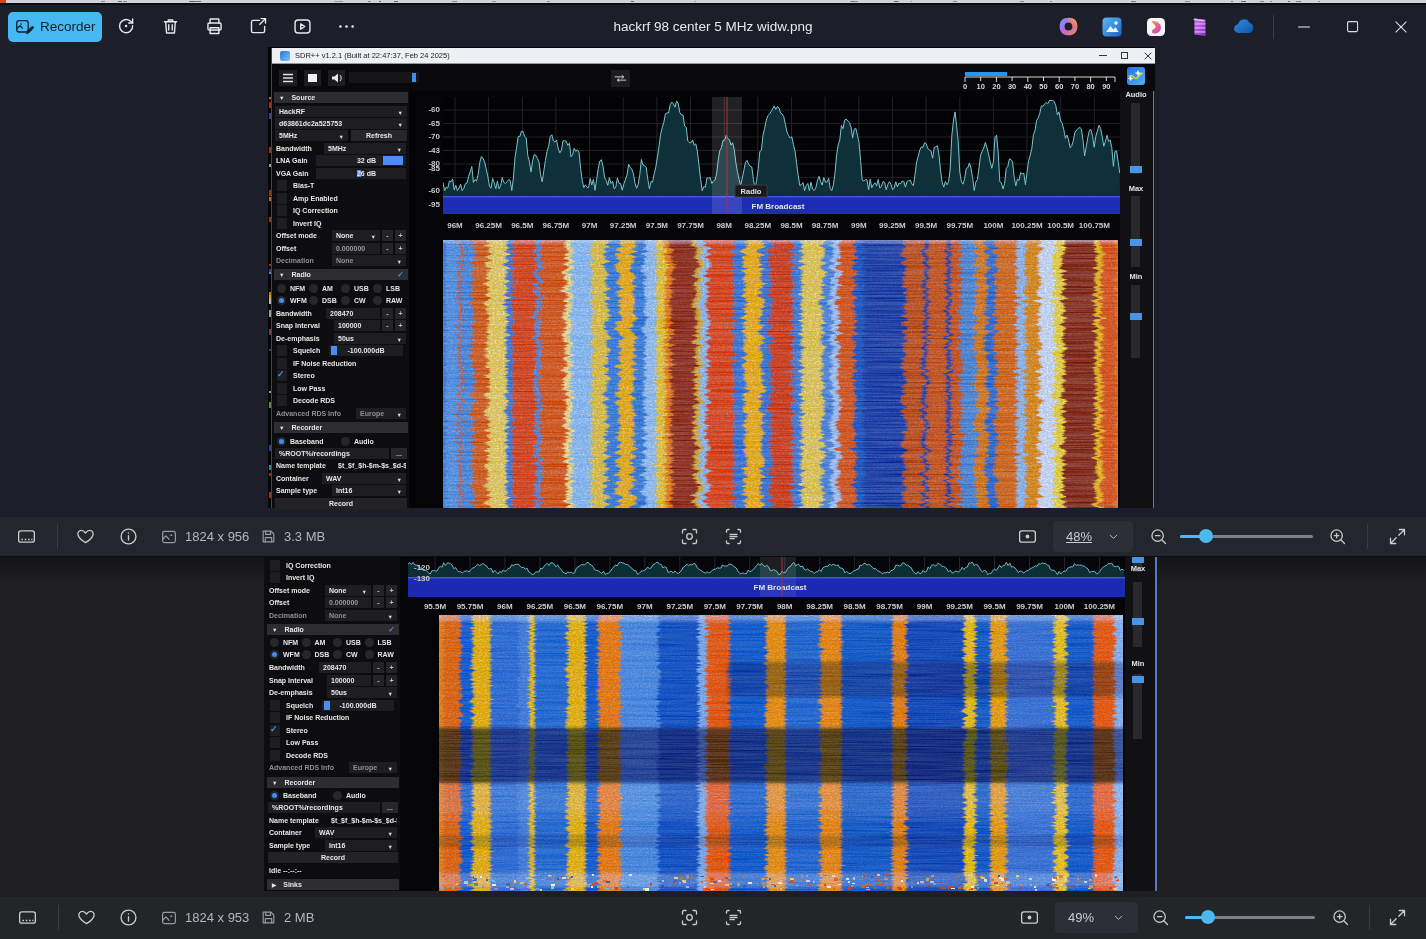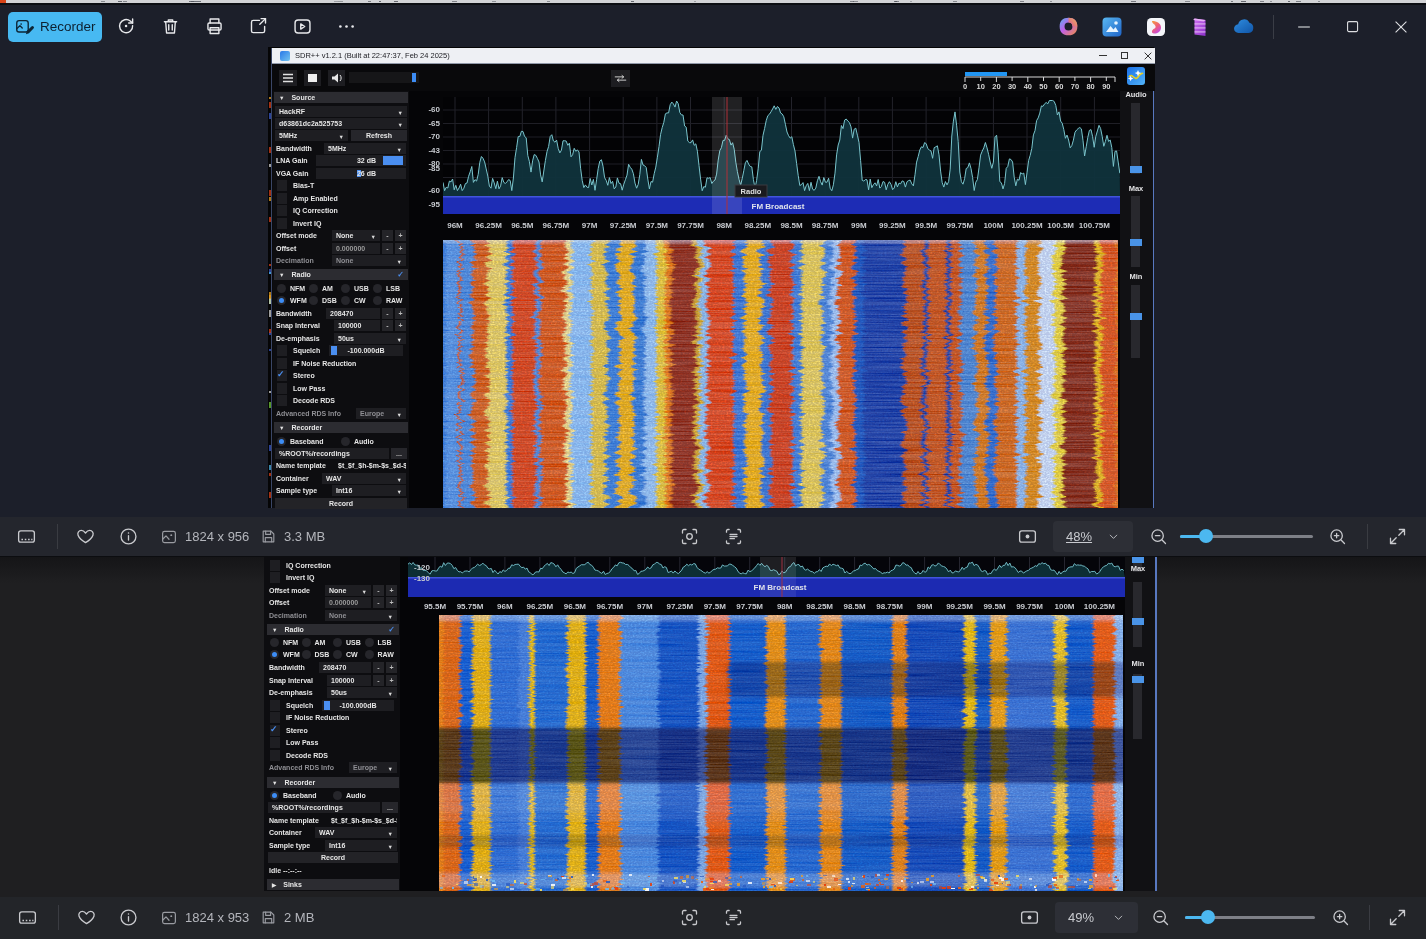"hackrf 98 center 5 MHz" div { html: none -> <div>hackrf 98 center 5 MHz widw.png</div> }
